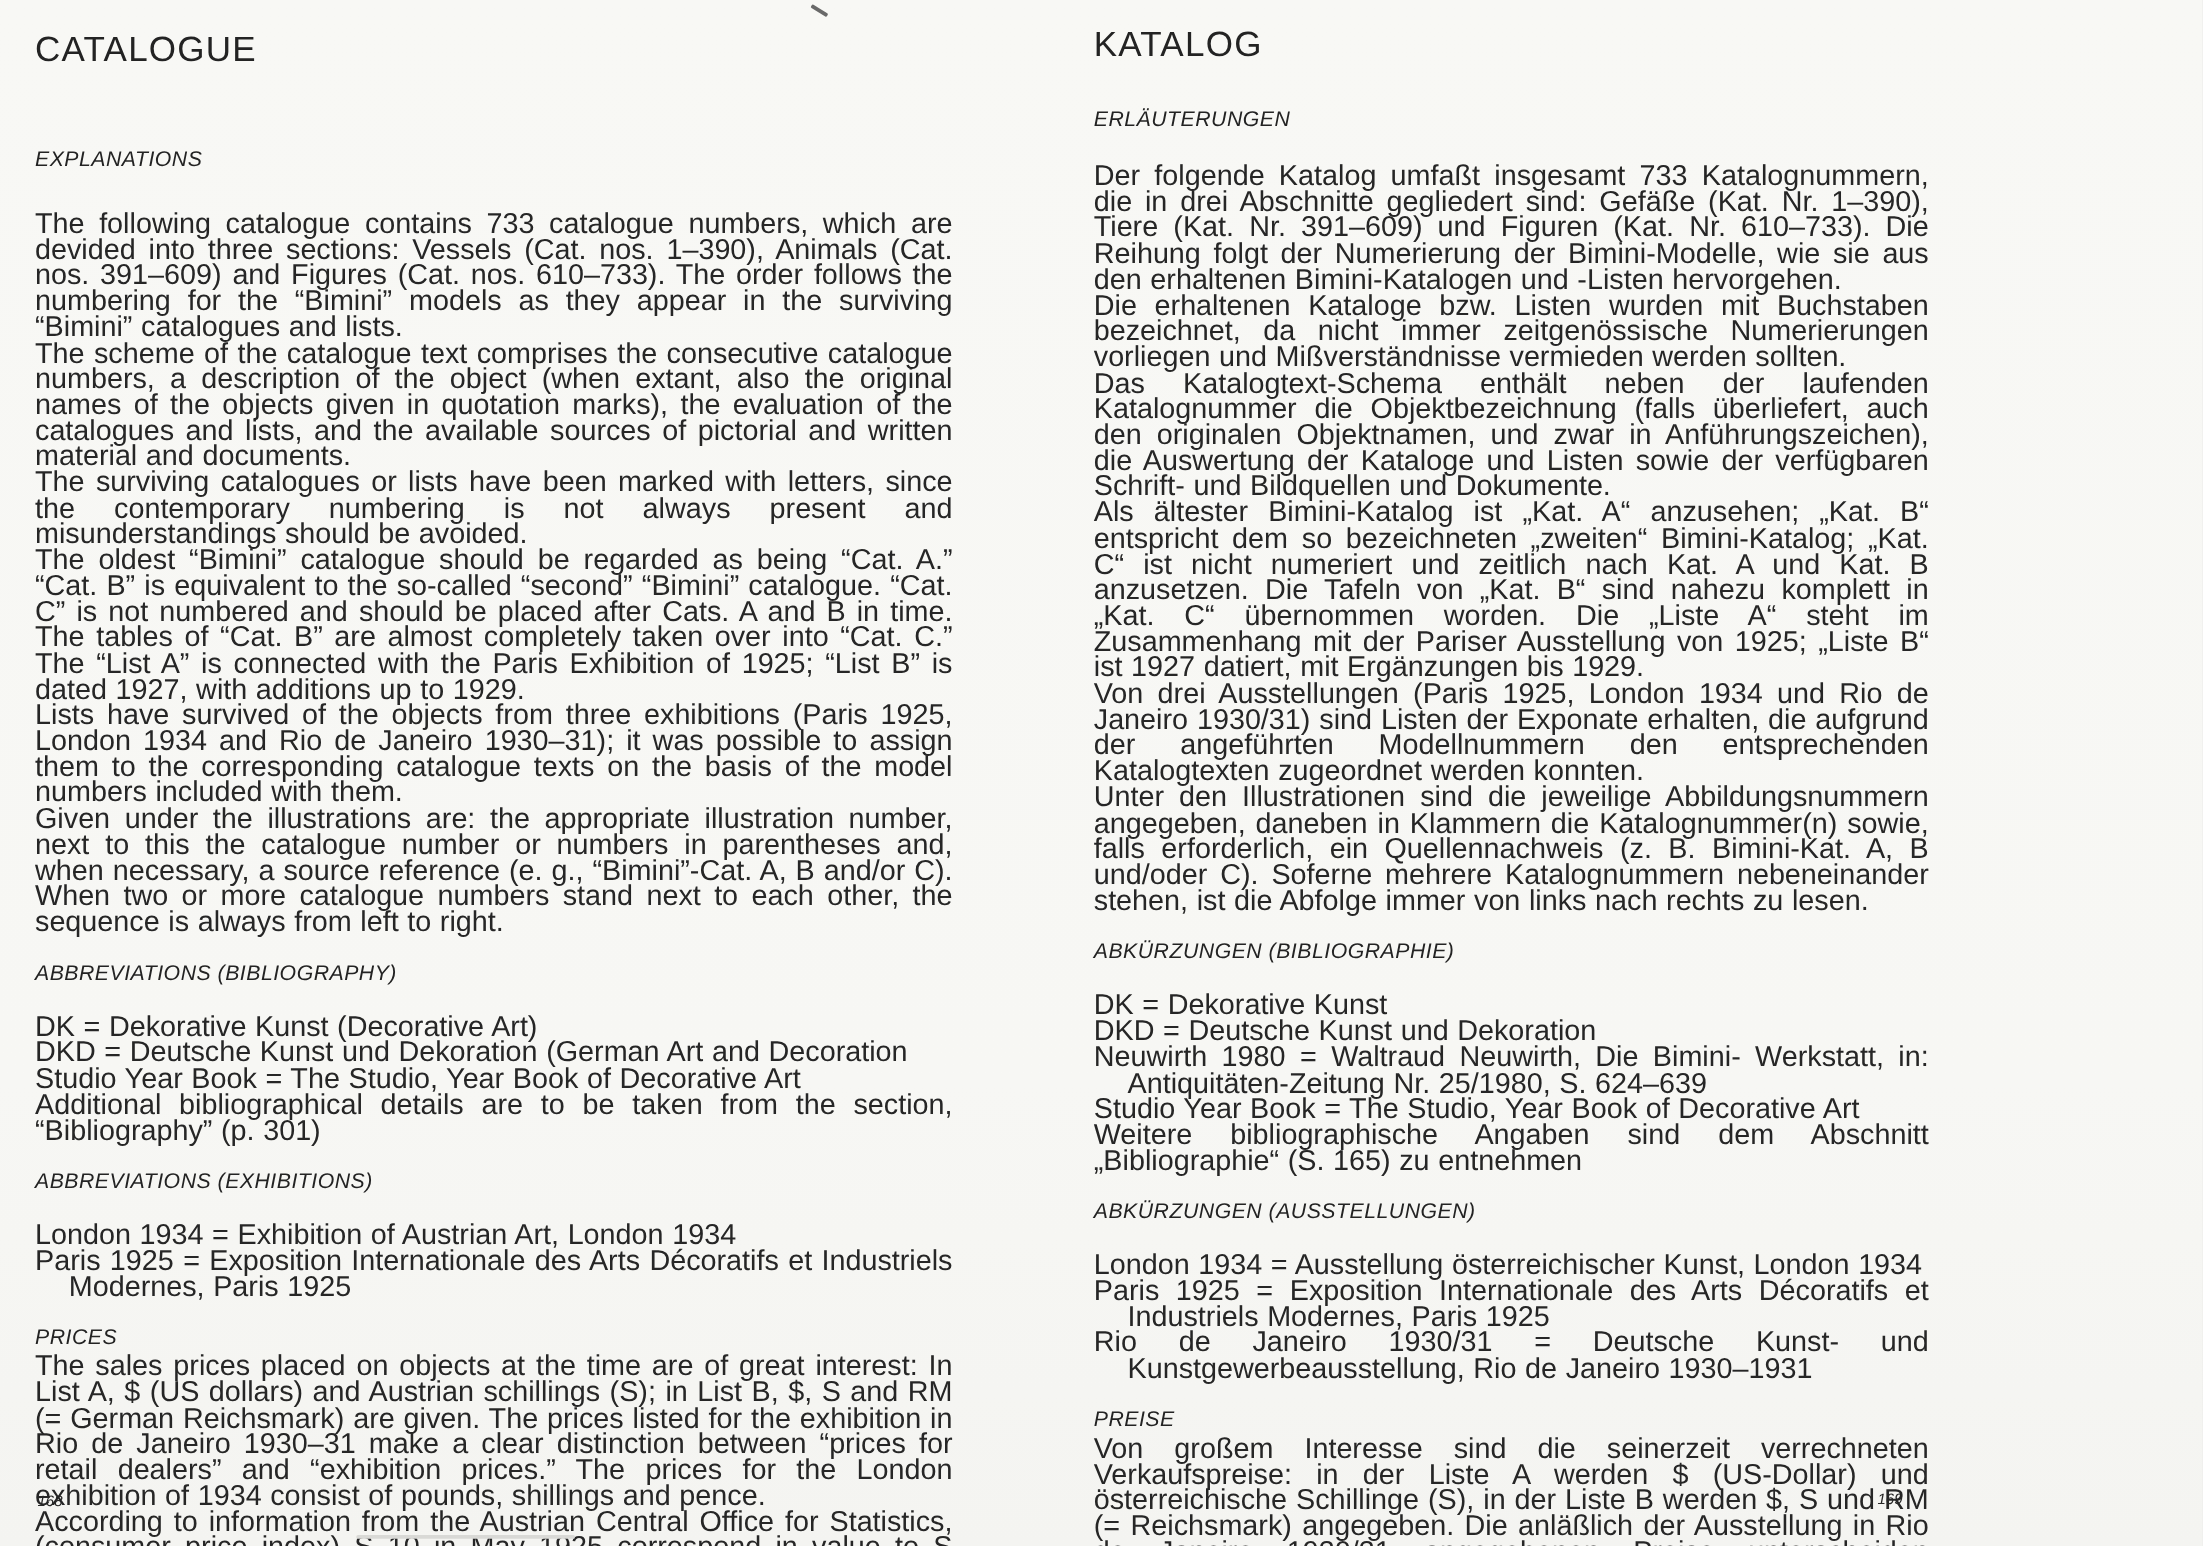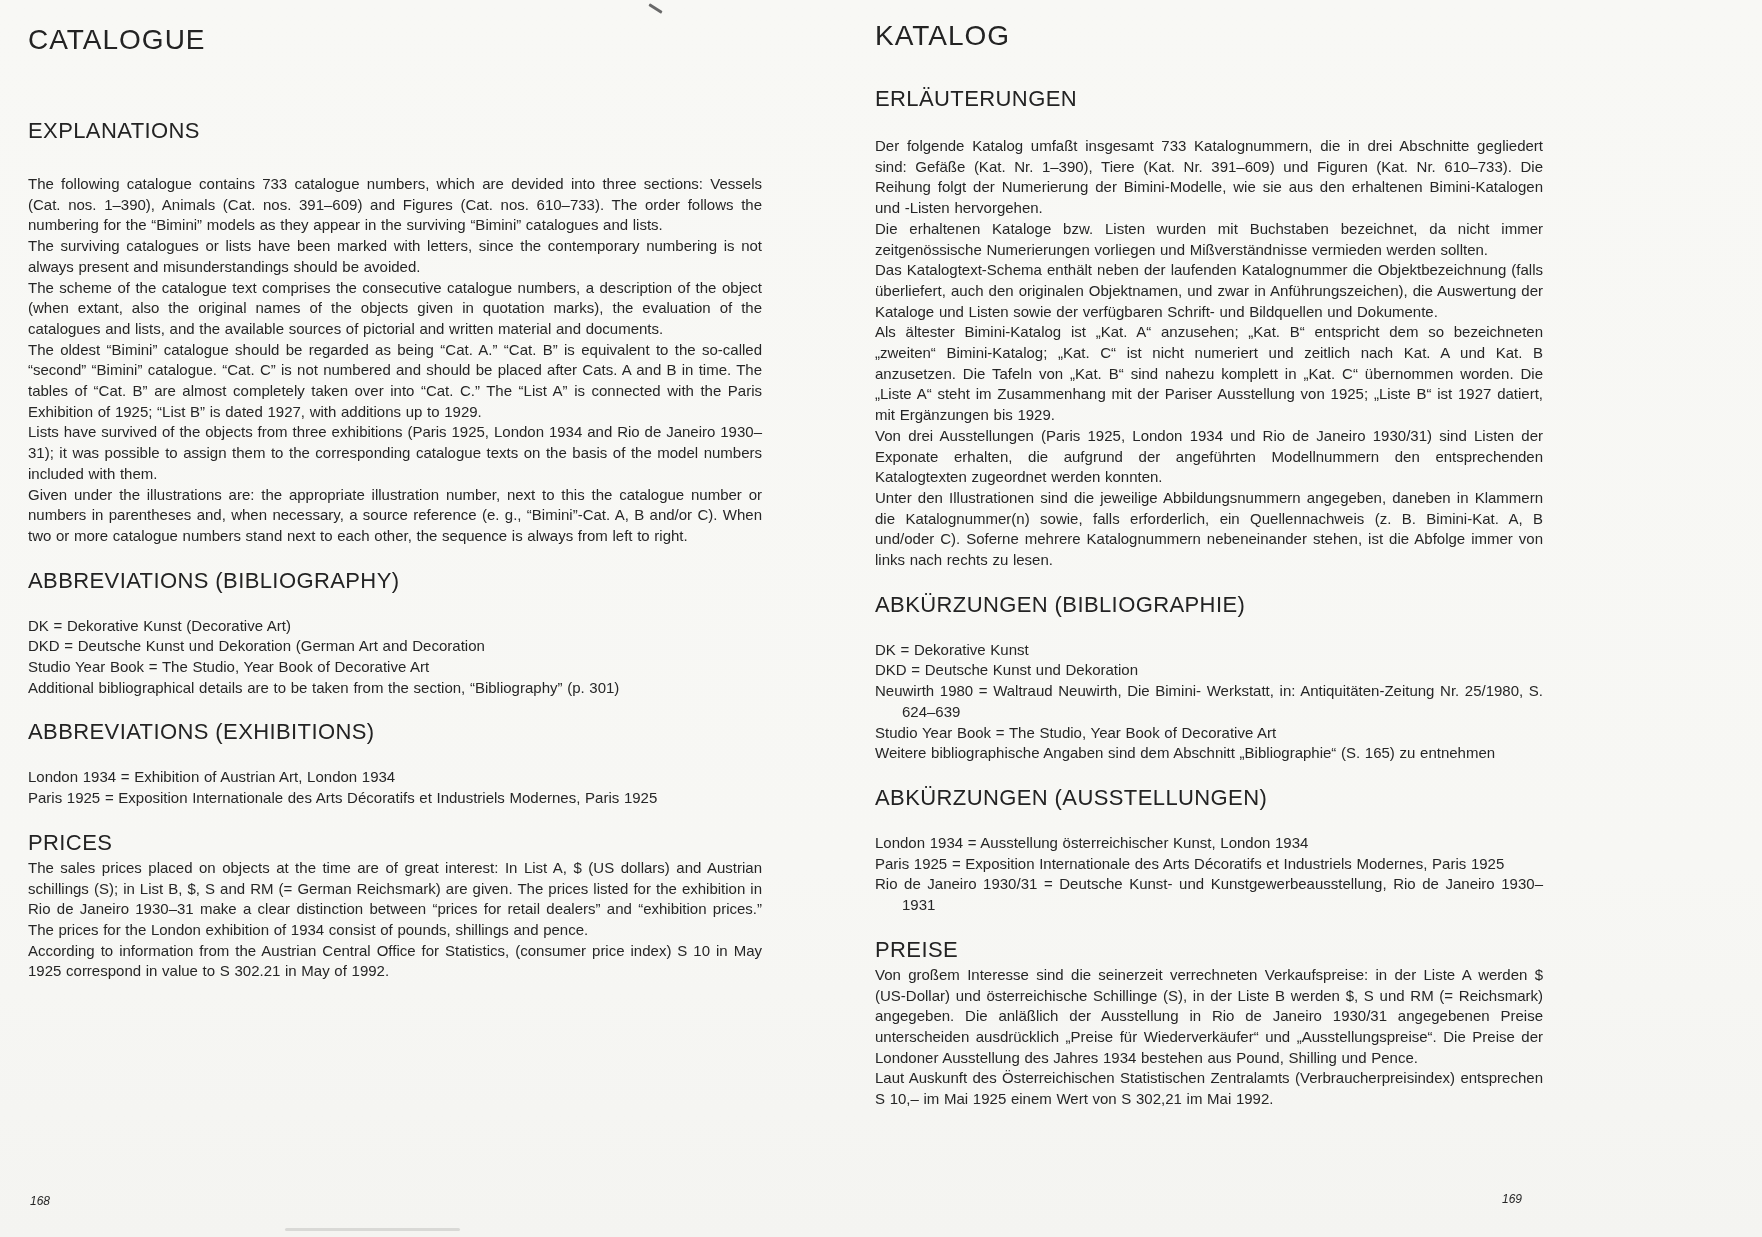"ERLÄUTERUNGEN" .h-sec { font-size: 22px -> 17px; font-style: none -> italic }
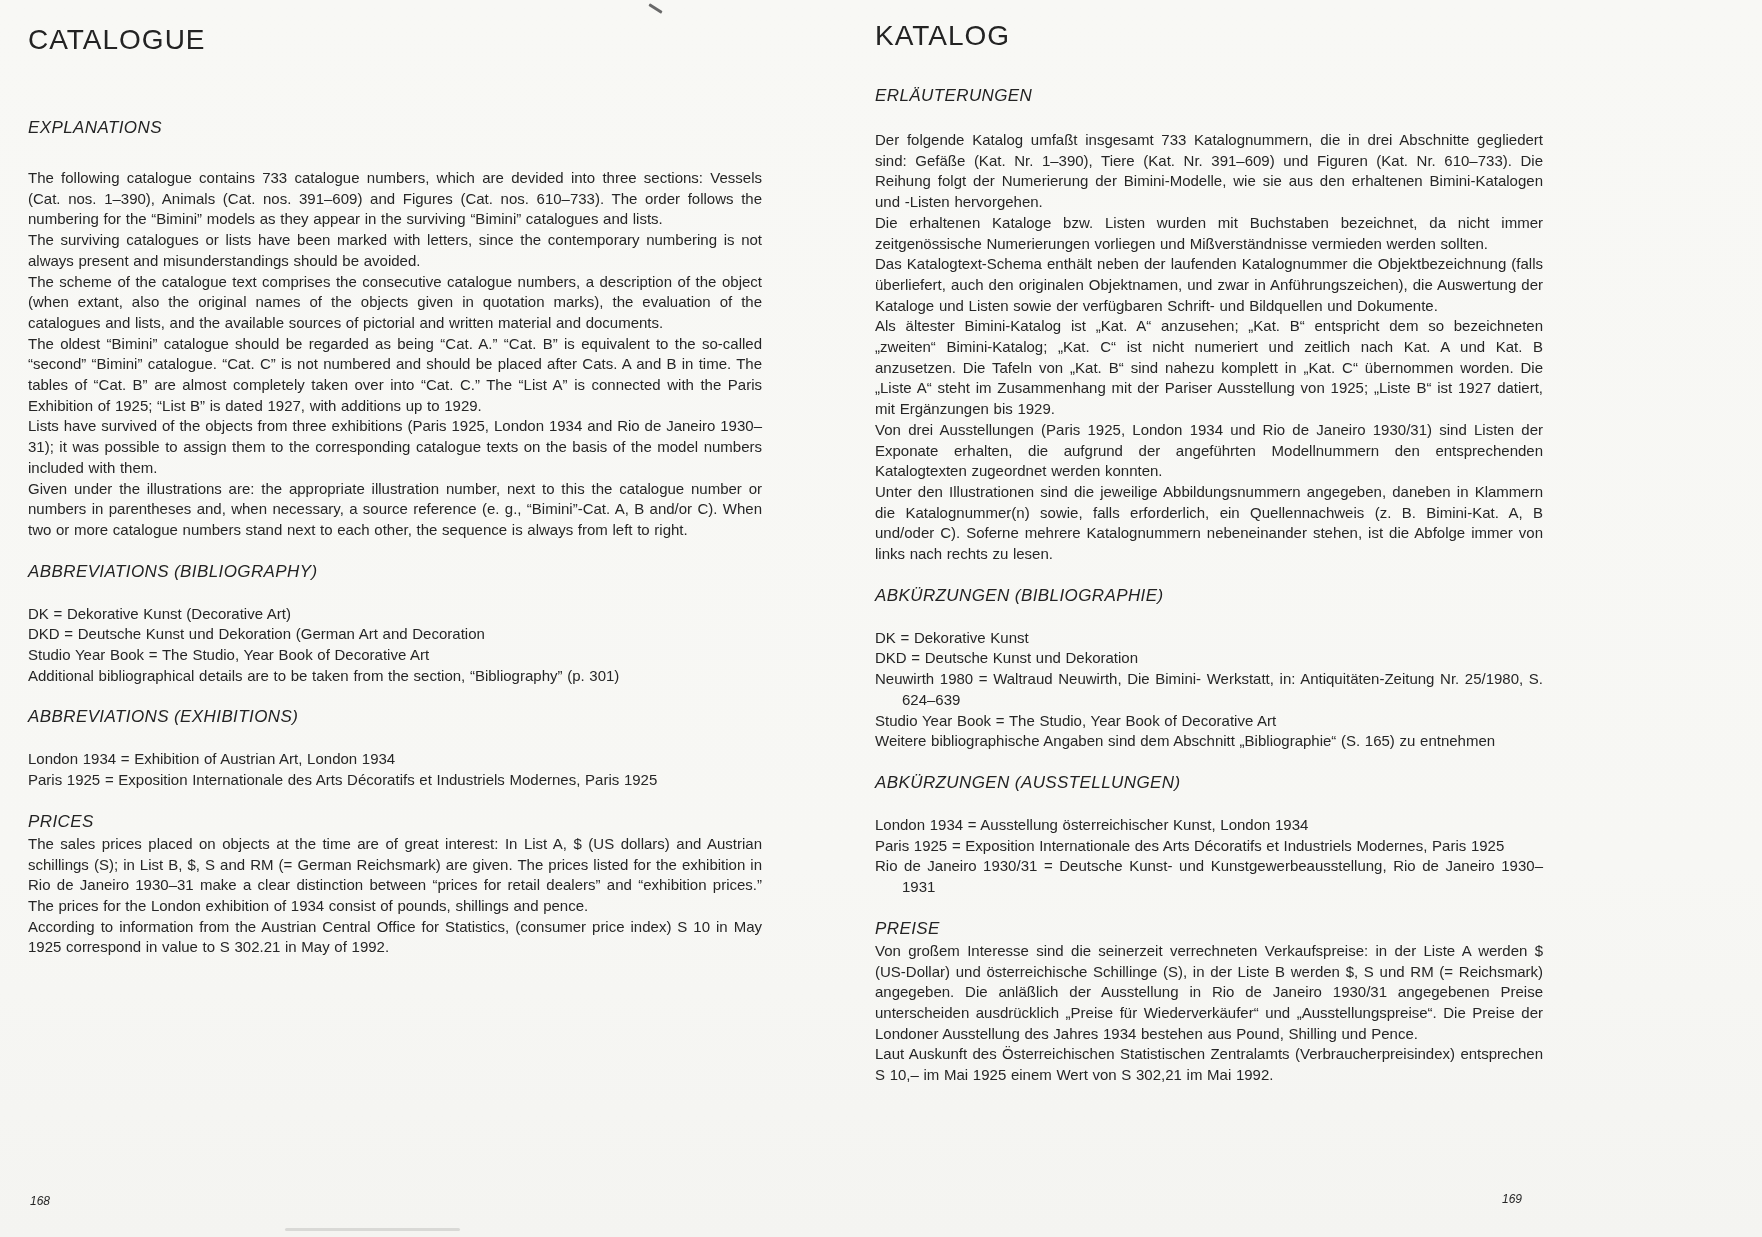"Der folgende Katalog umfaßt insgesamt" .section p { font-size: 15px -> 23px }
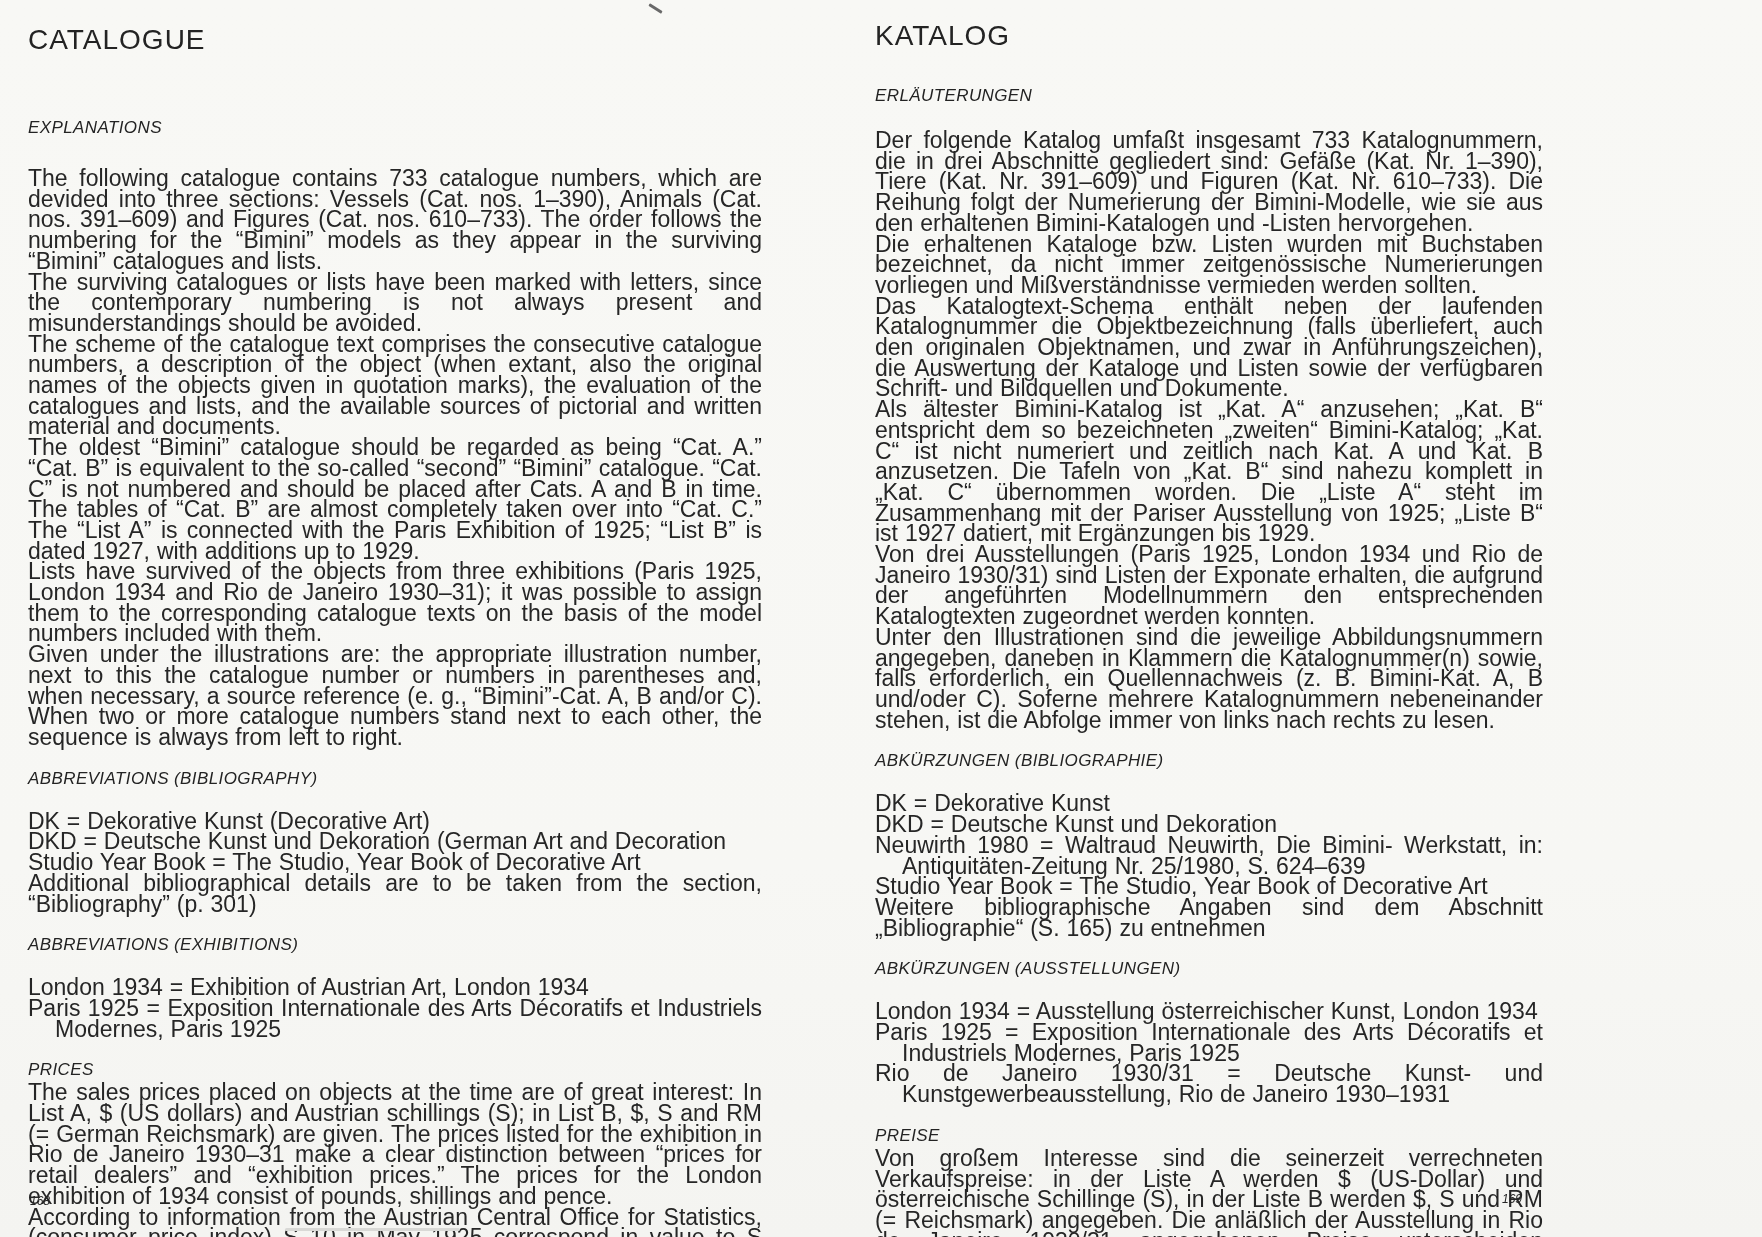"The surviving catalogues or lists" p { order: before "The scheme of the catalogue" -> after "The scheme of the catalogue" }
